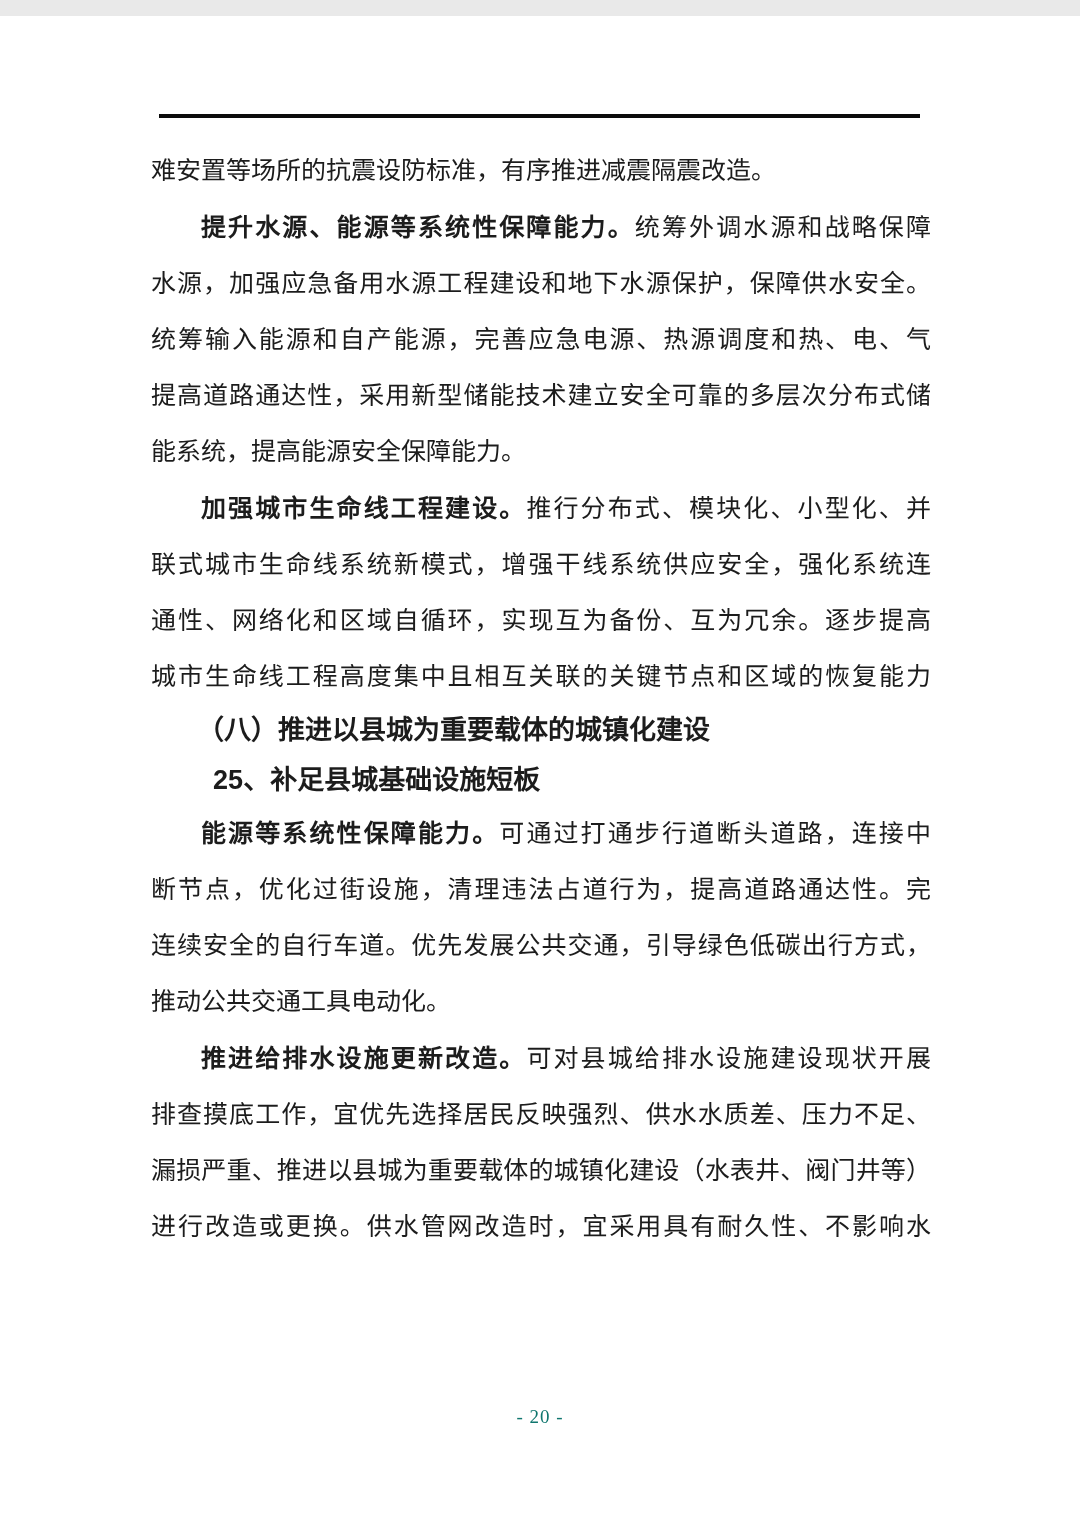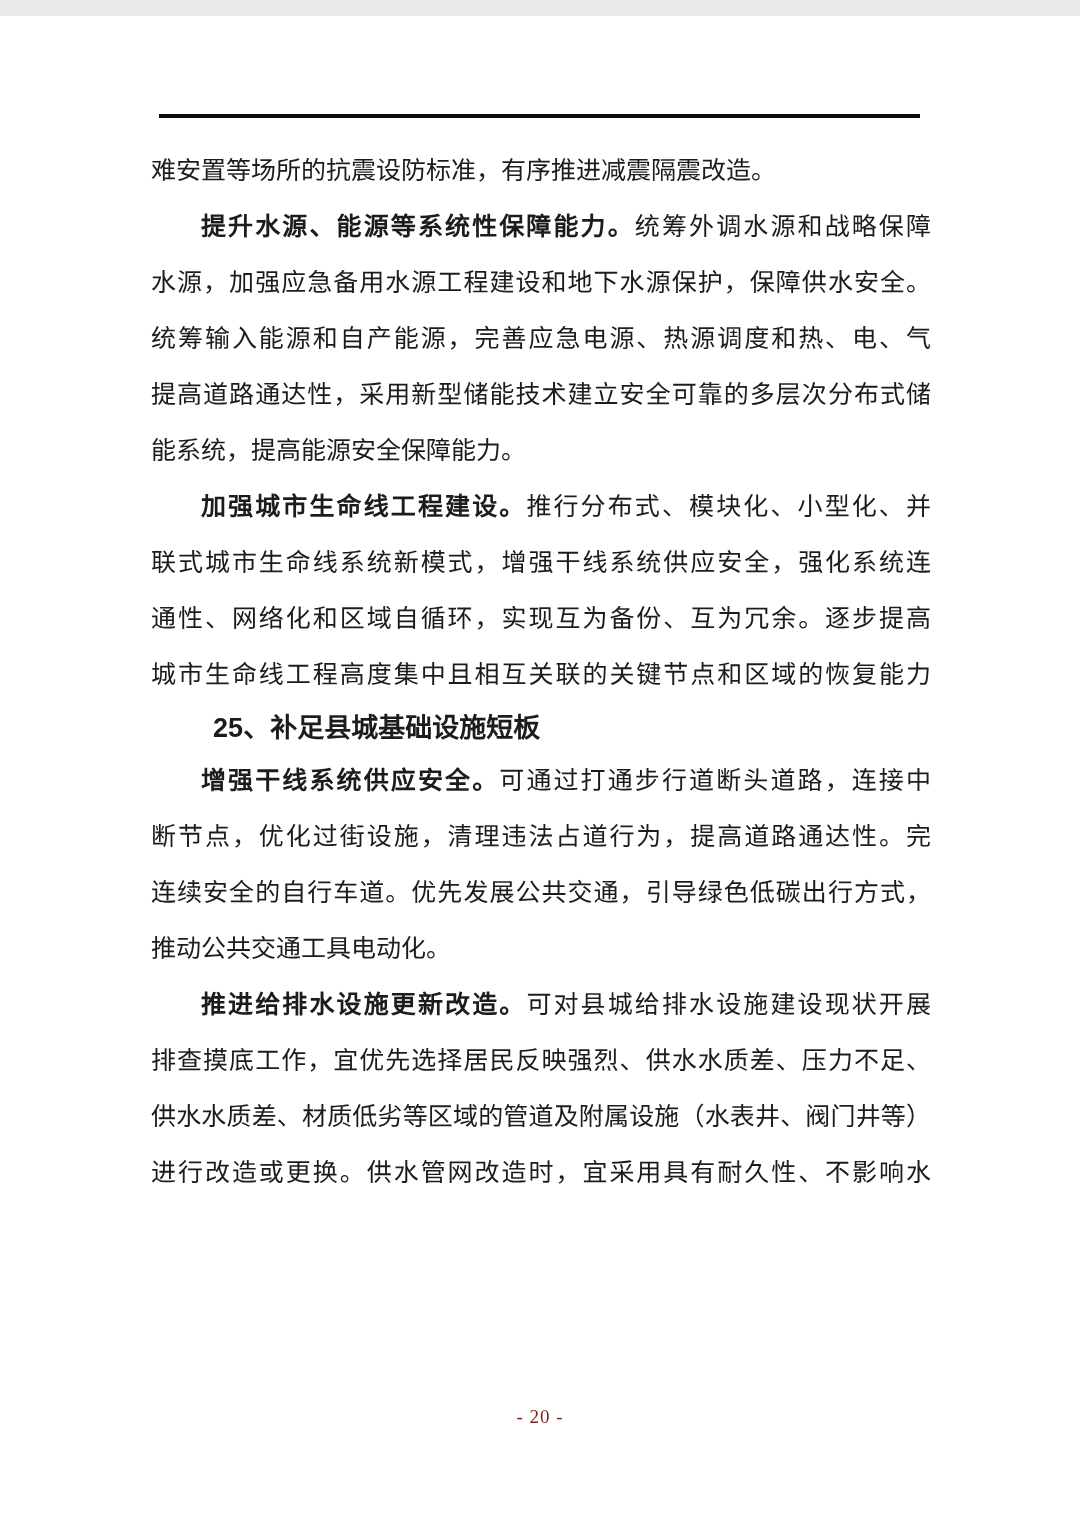"提升水源、能源等系统性保障能力。" .lead { font-family: Liberation Serif, serif -> Liberation Sans, sans-serif }
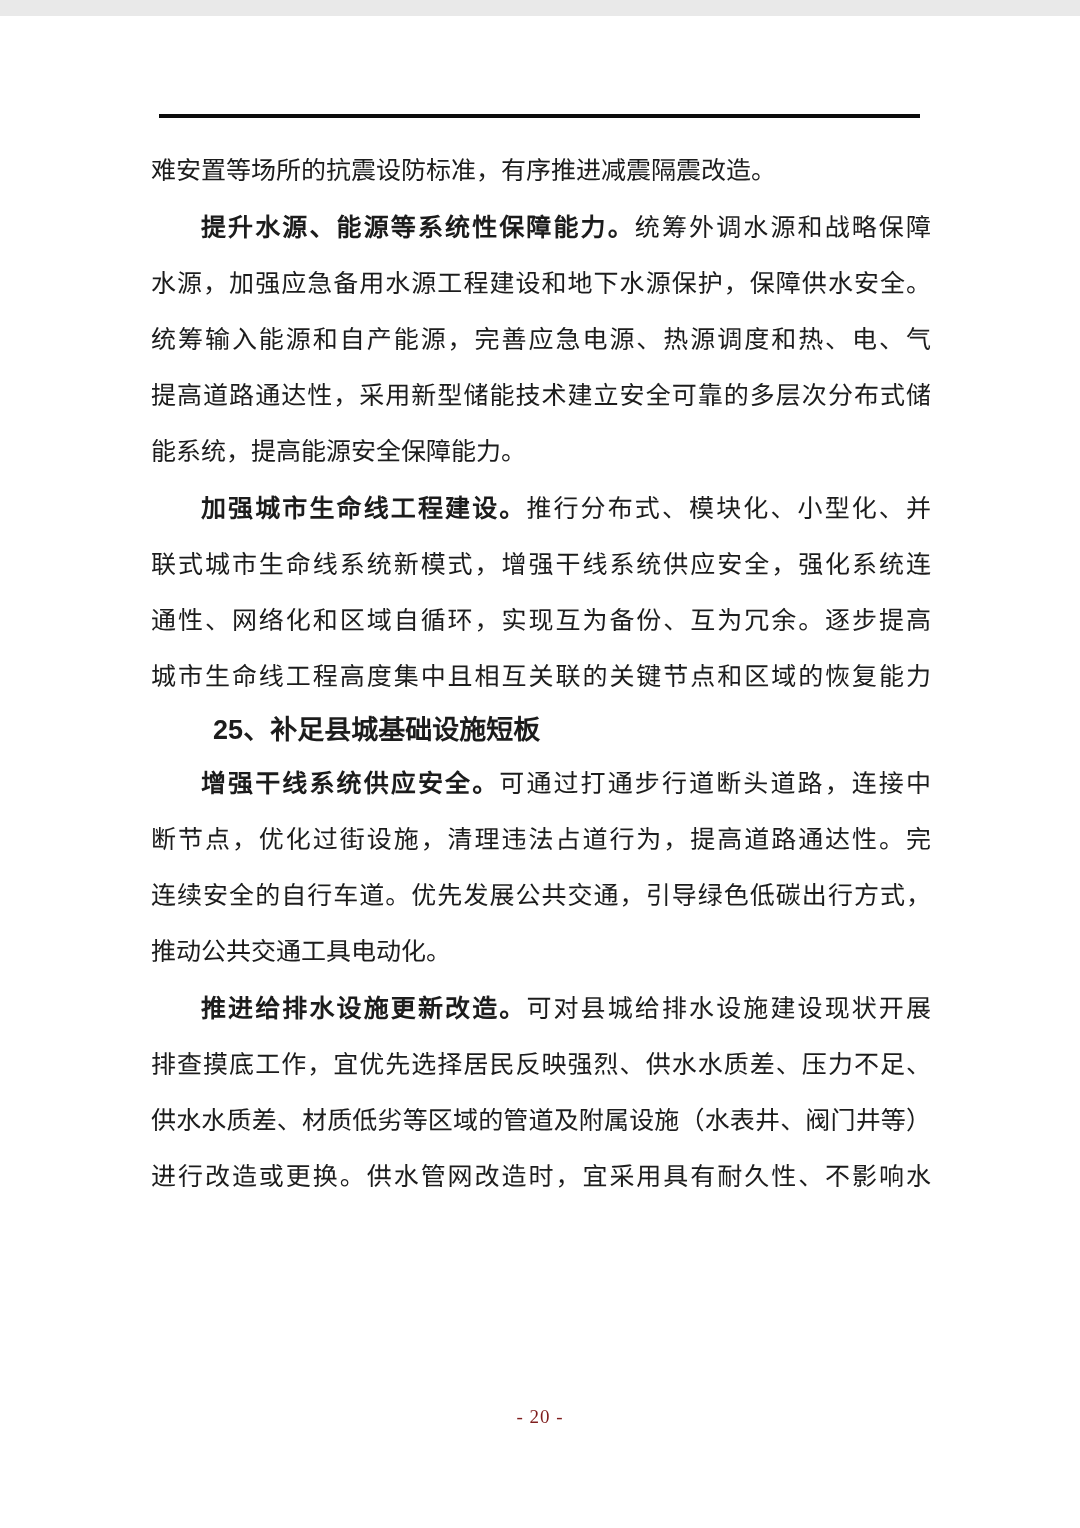"（八）推进以县城为重要载体的城镇化建设" div.line { html: none -> <div>（八）推进以县城为重要载体的城镇化建设</div> }
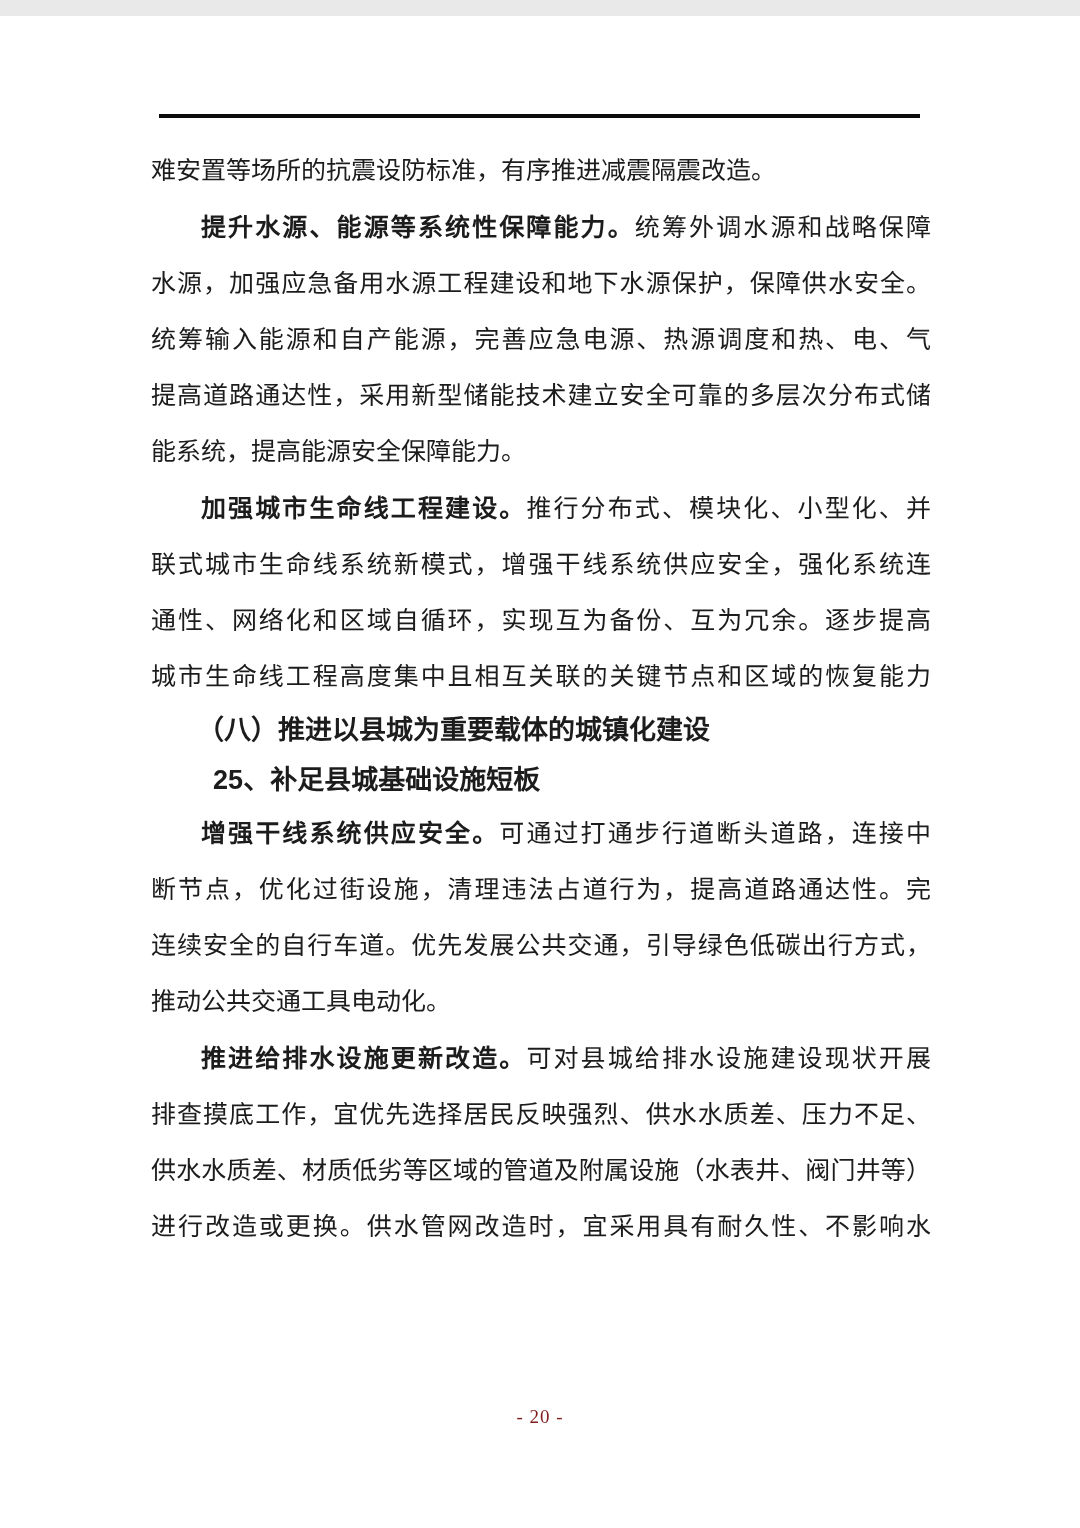"增强干线系统供应安全。" span.lead { text: 增强干线系统供应安全 -> 能源等系统性保障能力 }
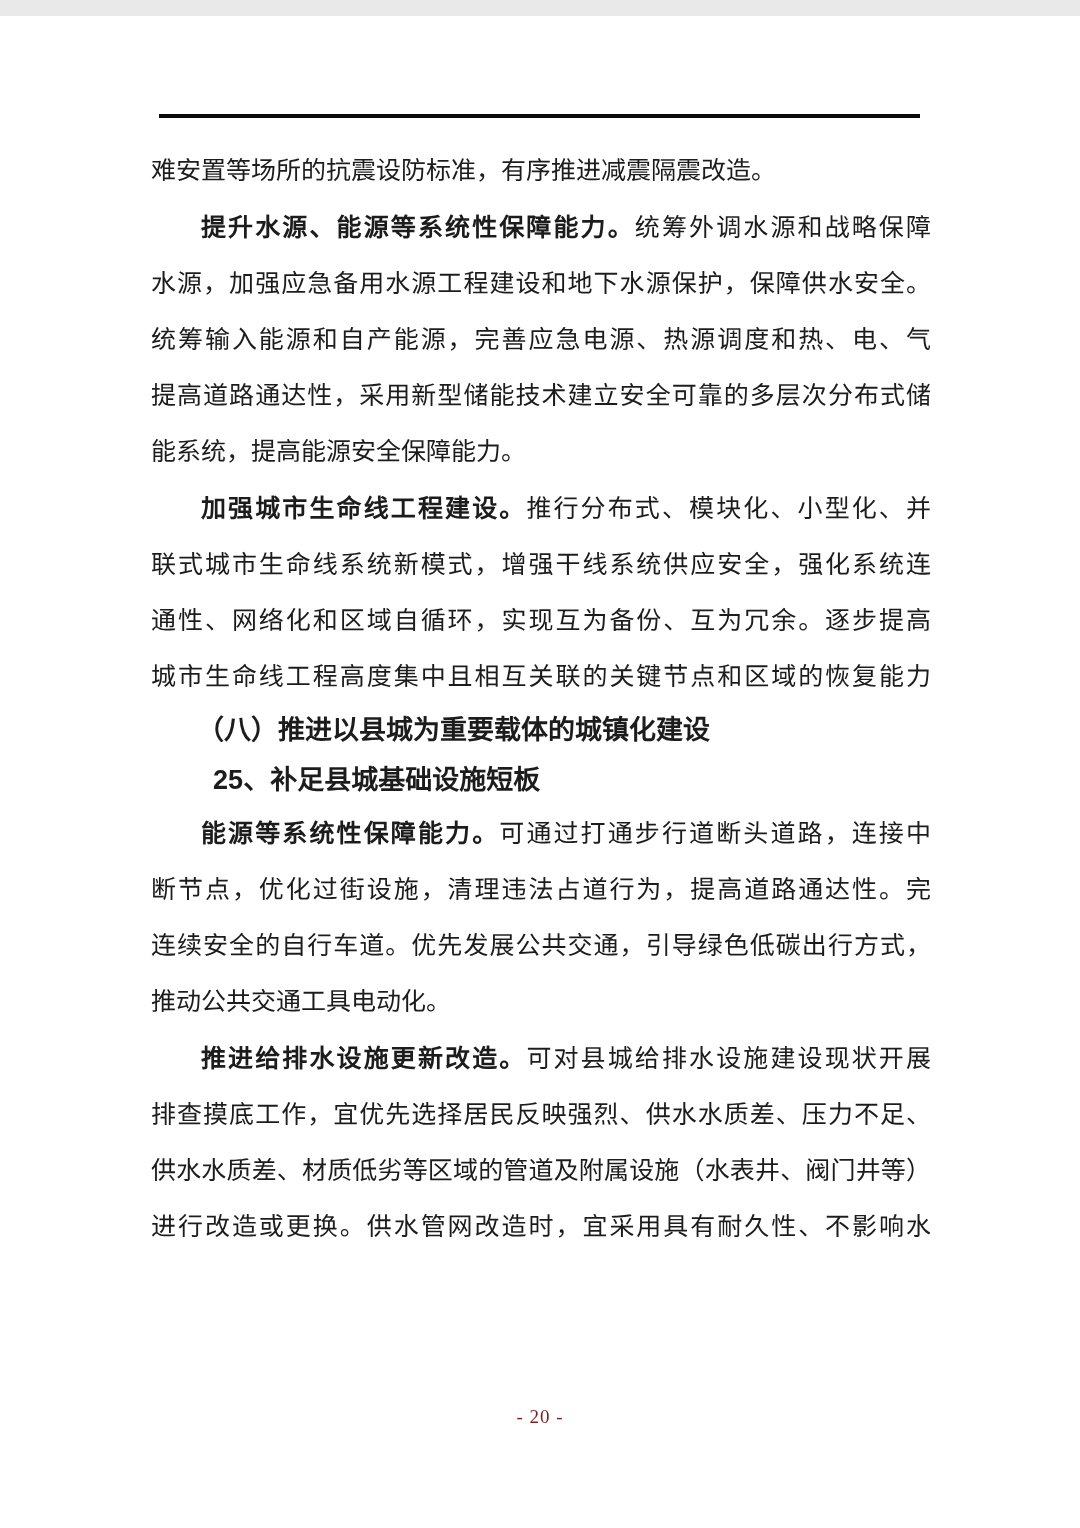"供水水质差、材质低劣等区域的管道及附属设施（水表井、阀门井等）" div.line { text: 供水水质差、材质低劣等区域的管道及附属设施 -> 漏损严重、推进以县城为重要载体的城镇化建设 }
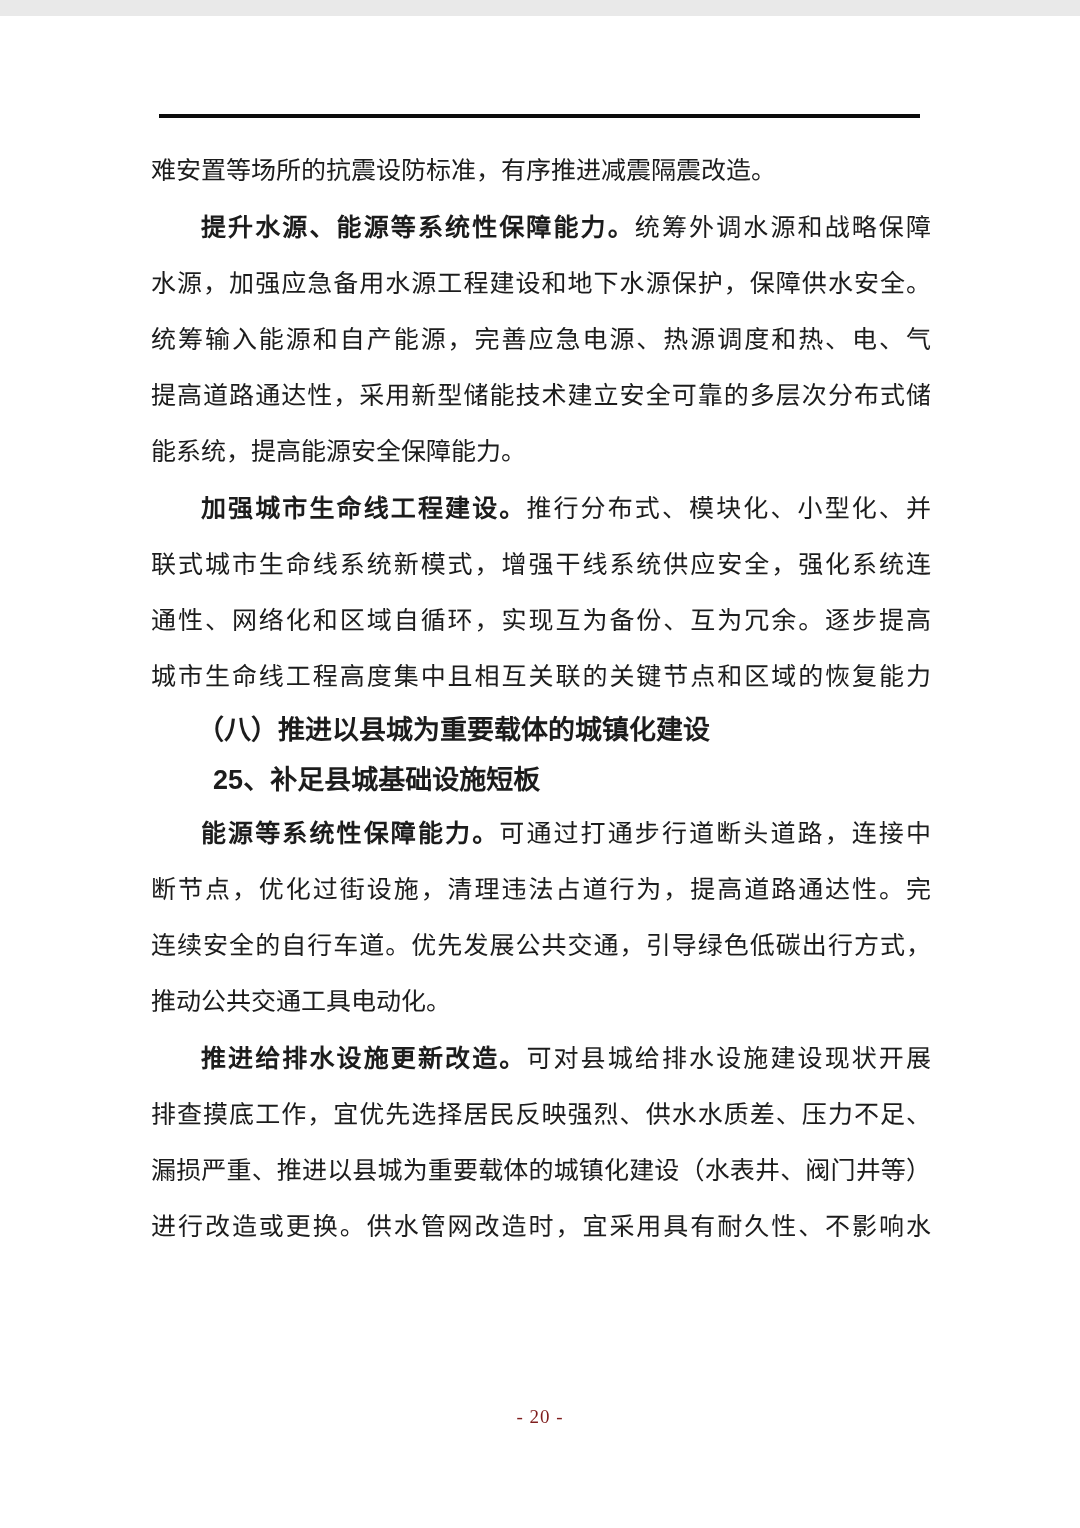"- 20 -" .footer { color: #7f1d1d -> #0f766e }
